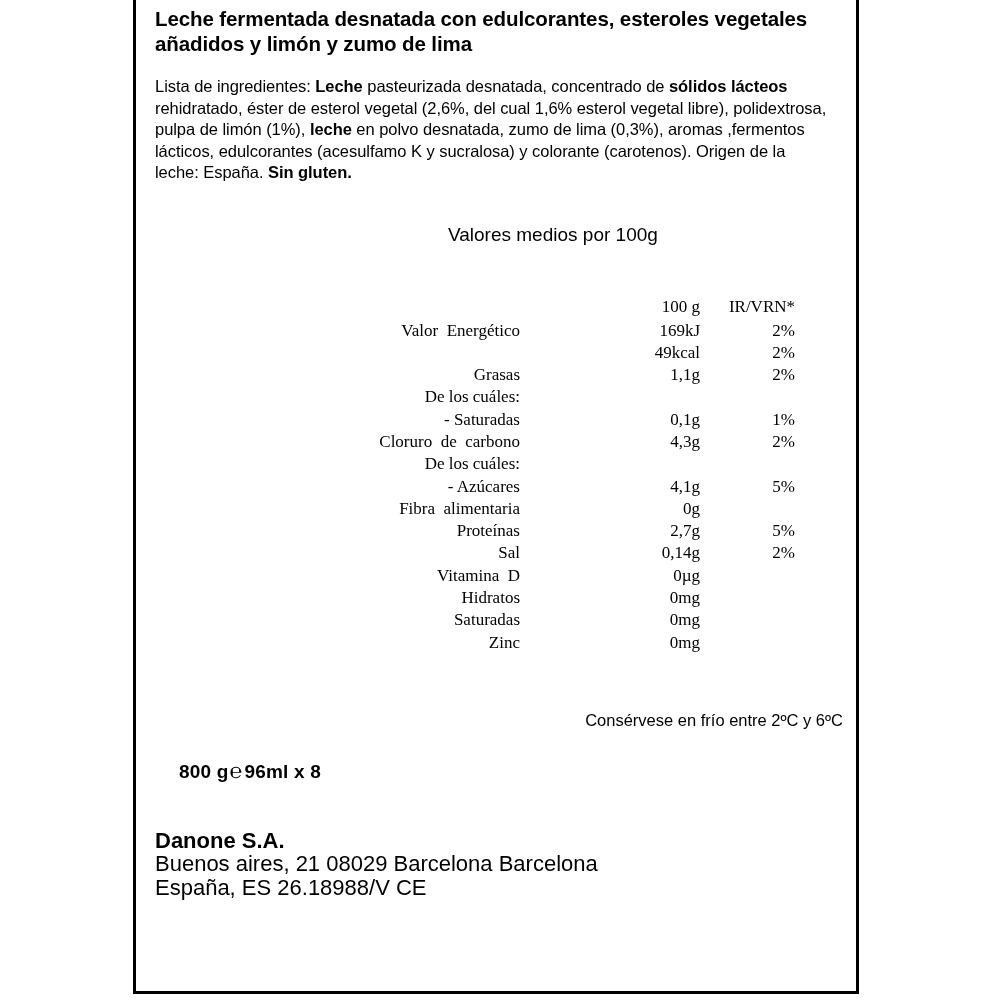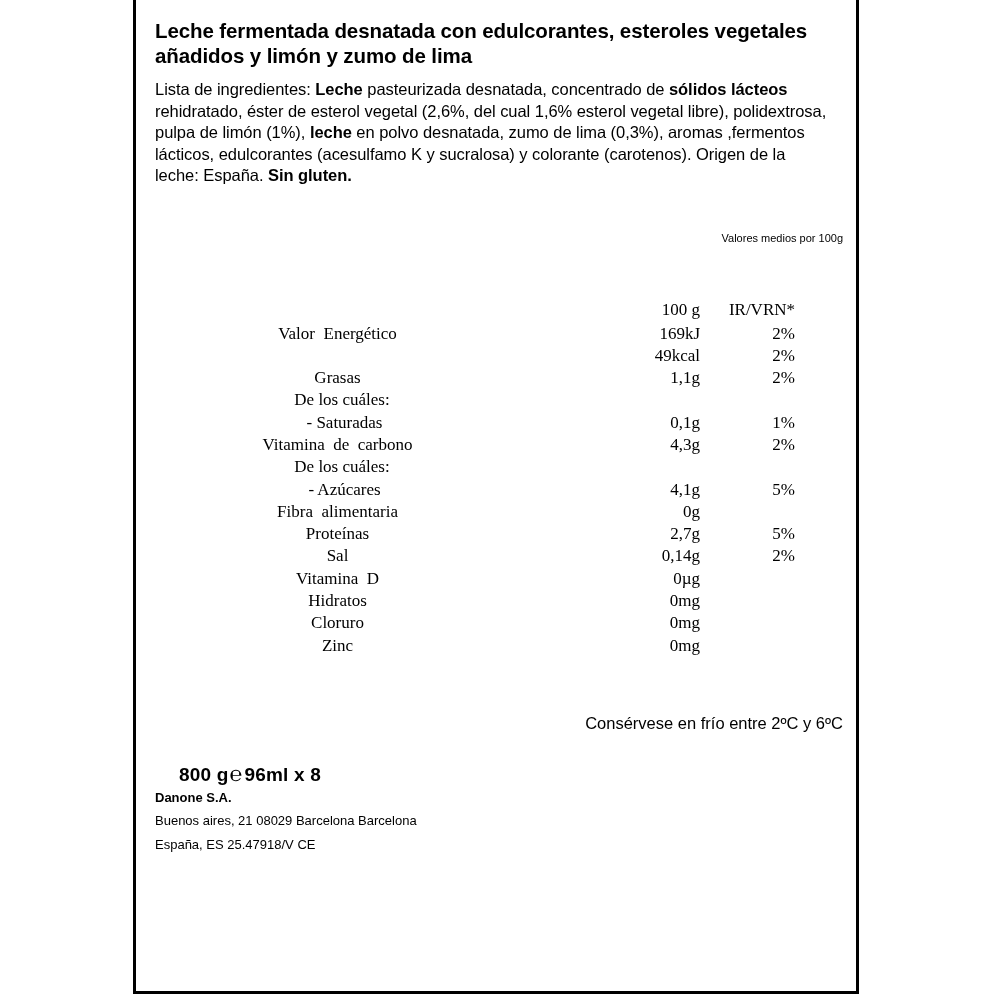"Leche fermentada desnatada con" #label-inner { top: 23px -> 11px }
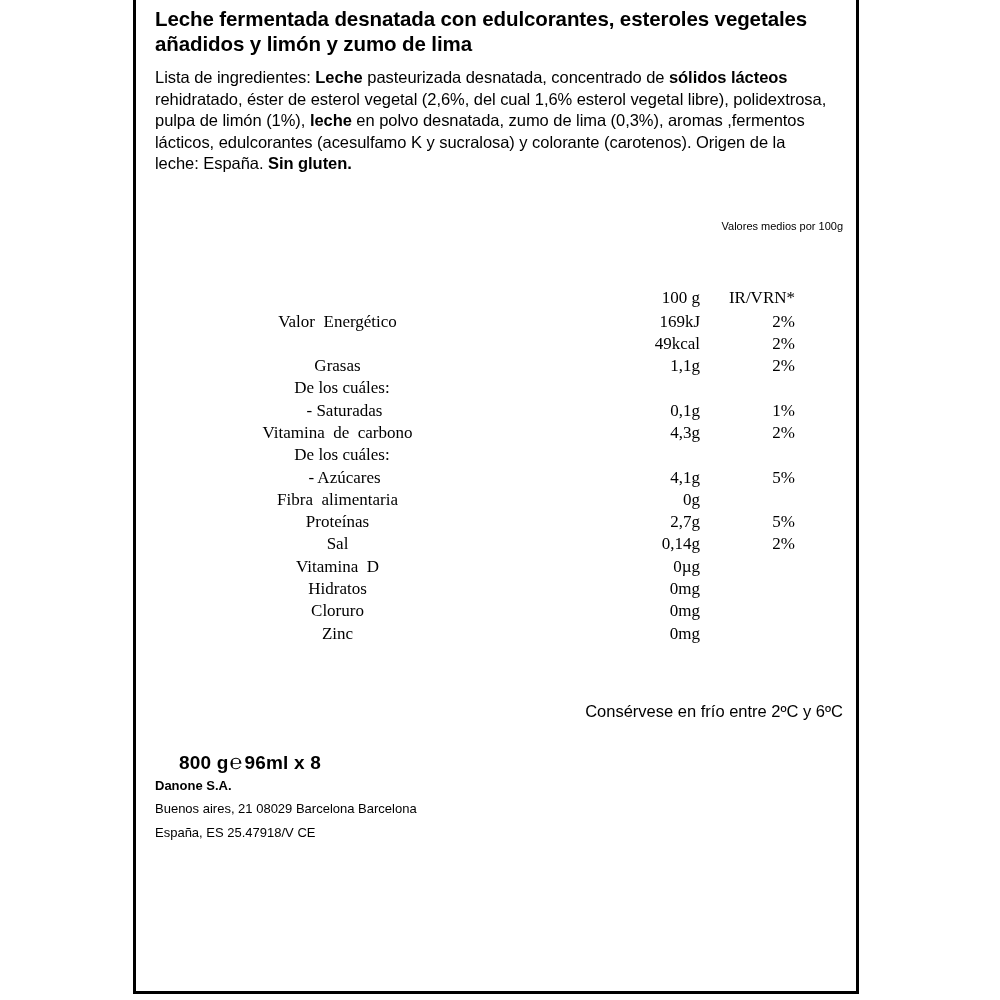"Lista de ingredientes: Leche" .ingredients { margin-top: 11px -> 20px }
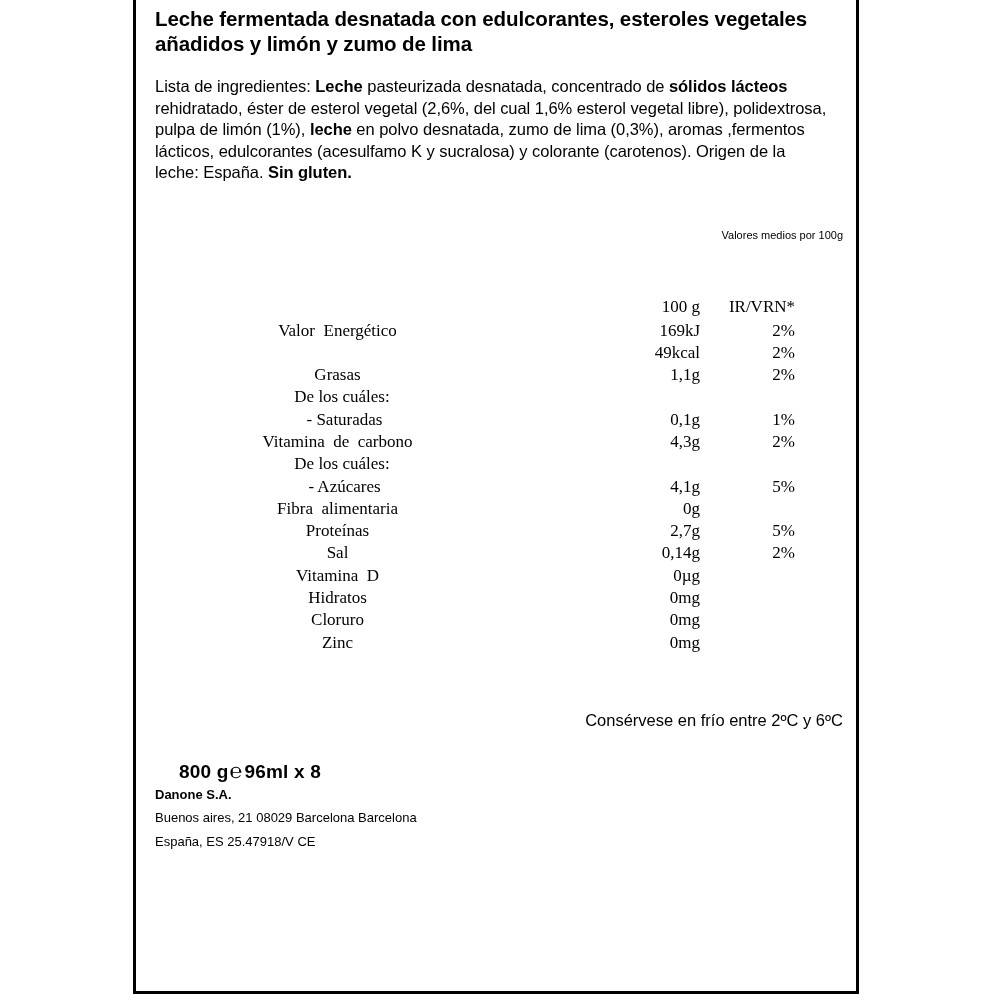"Valores medios por 100g" .values-caption { font-size: 11px -> 19px; text-align: right -> none }
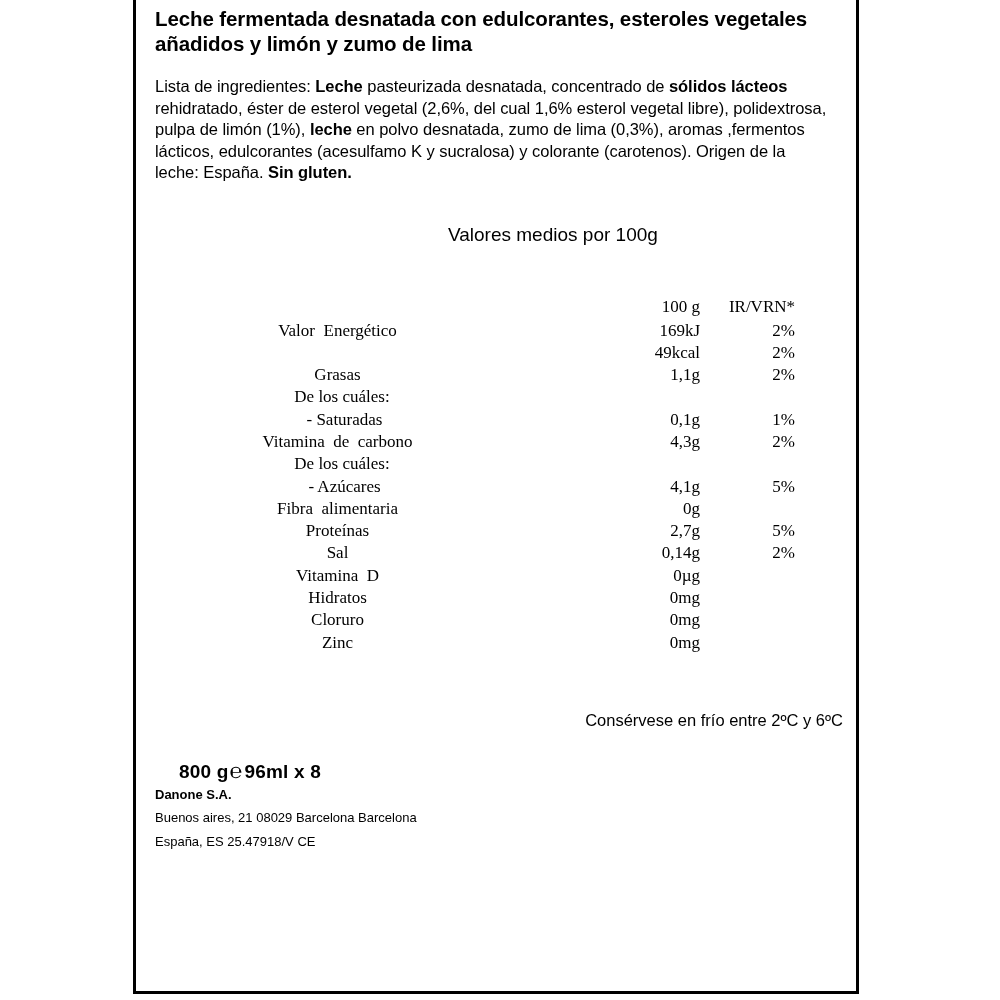"Valor Energético" .col-label { text-align: center -> right }
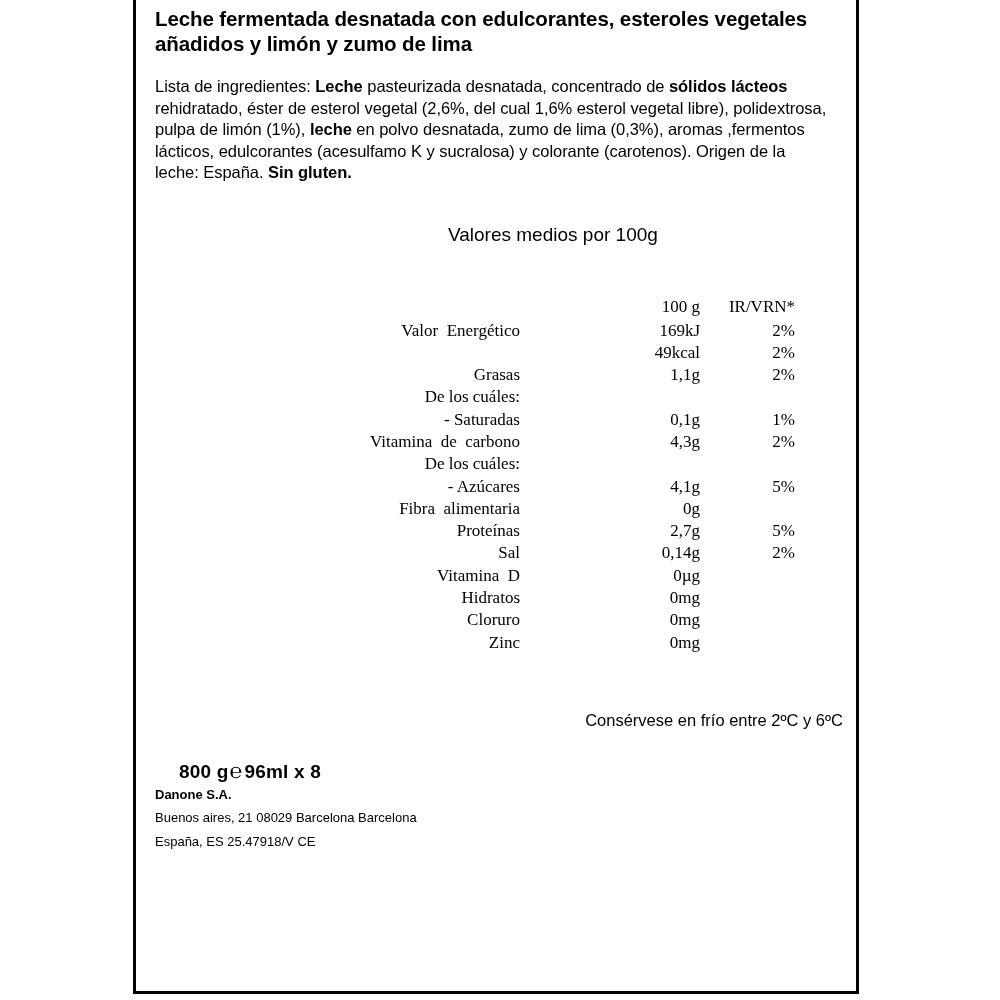"Vitamina de carbono" td.col-label { text: Vitamina -> Cloruro }
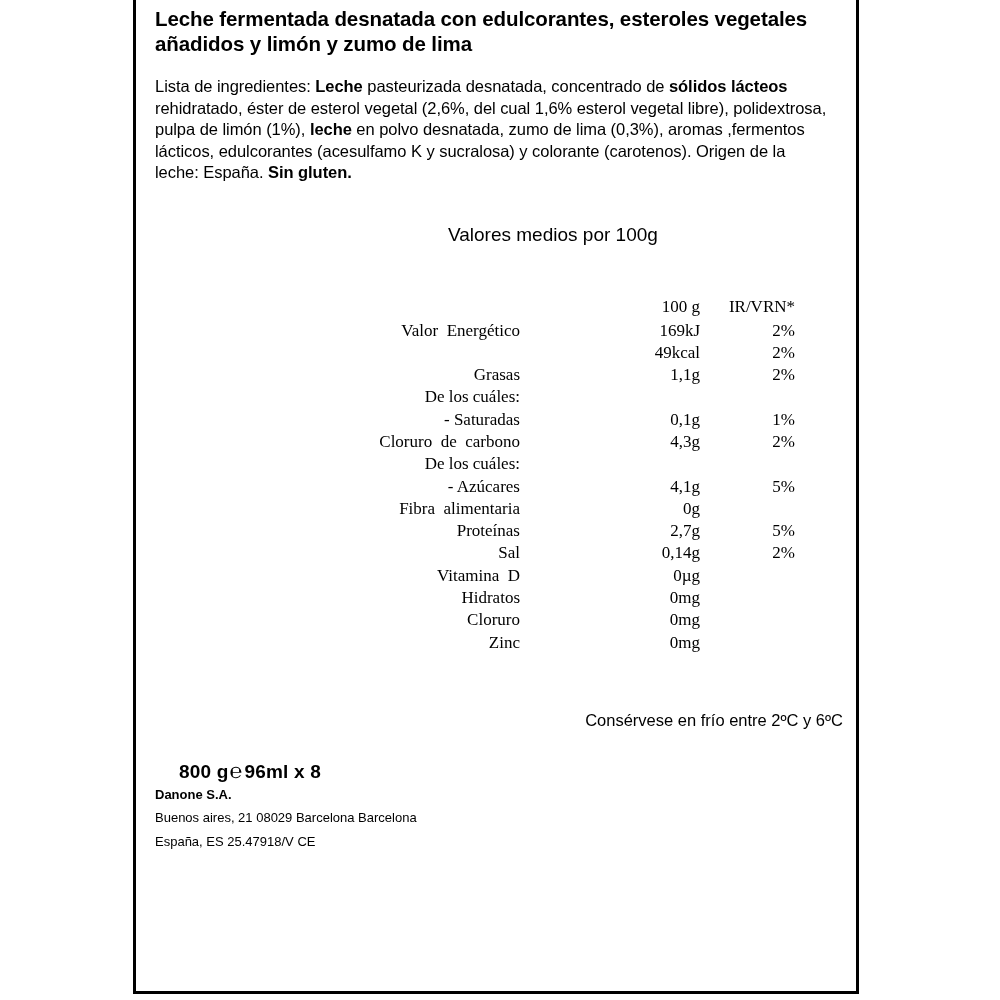"Cloruro" td.col-label { text: Cloruro -> Saturadas }
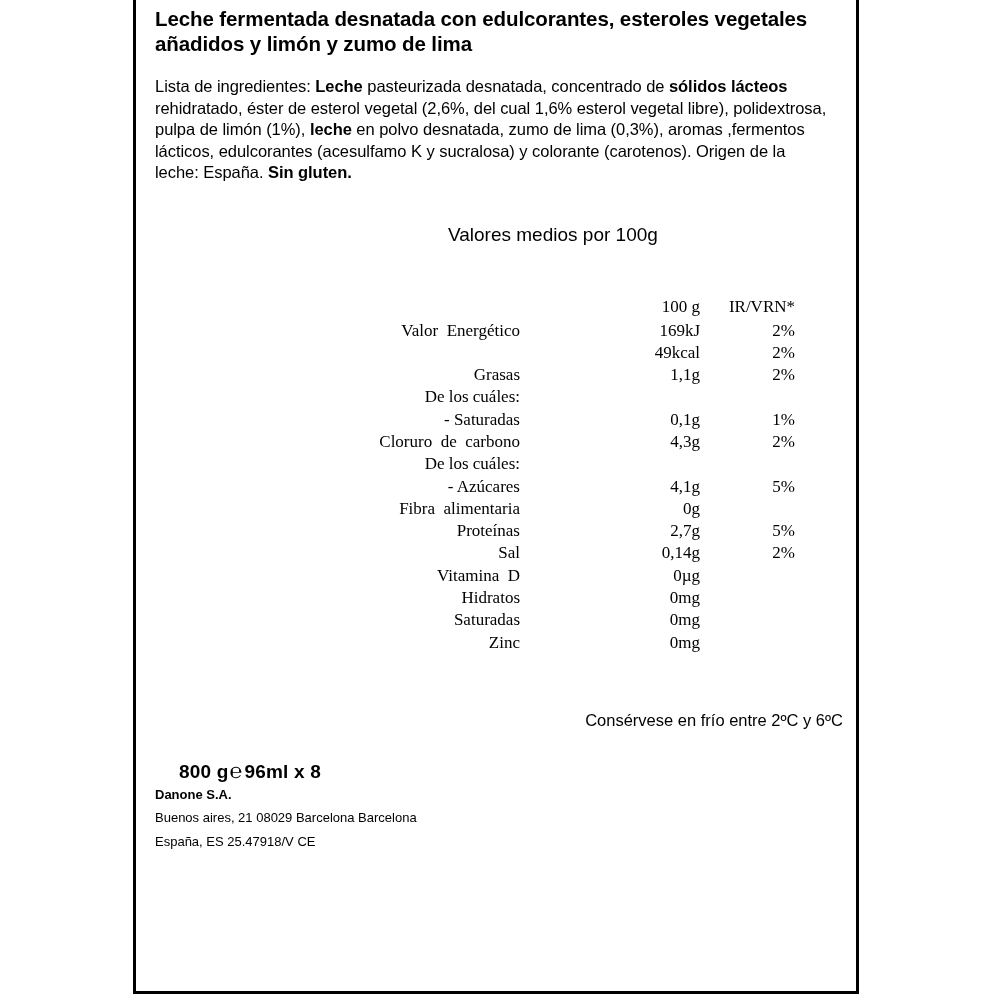"Danone S.A." .manufacturer { font-size: 13px -> 22px; margin-top: none -> 46px }
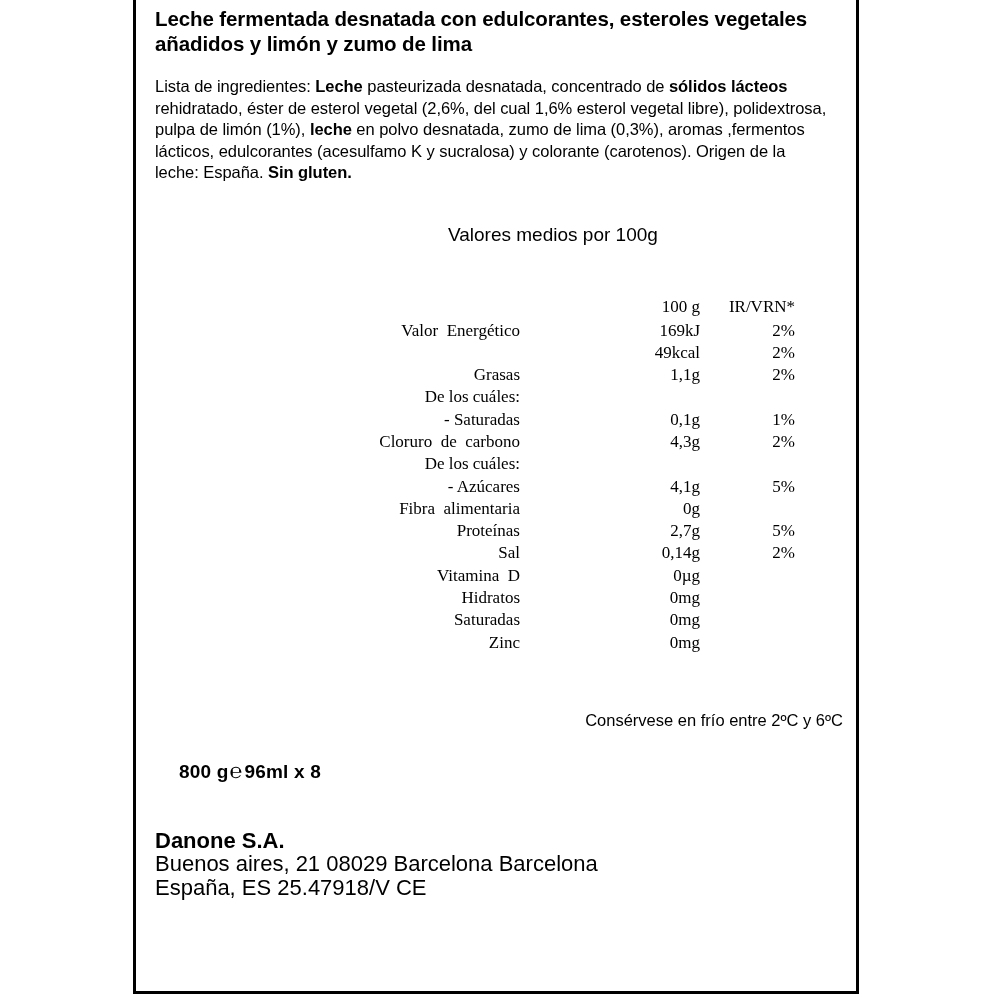"España, ES 25.47918/V CE" div { text: 25.47918/V -> 26.18988/V }
